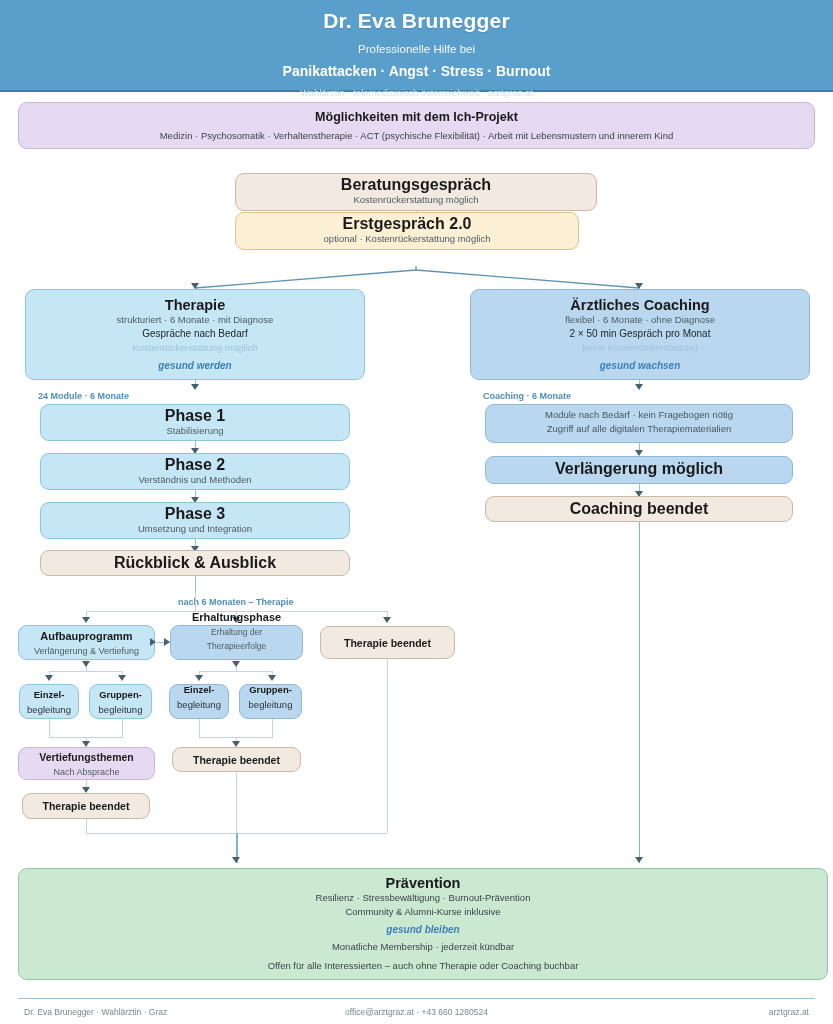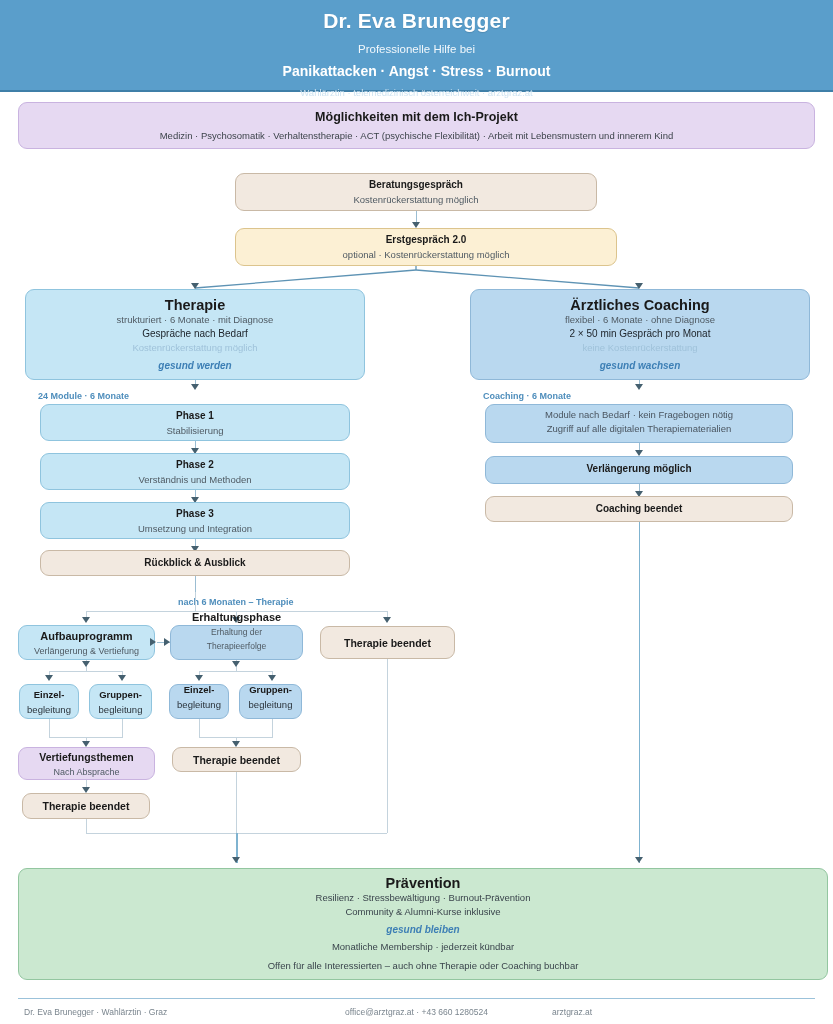"Beratungsgespräch" .node .t1 { font-size: 10px -> 16px }
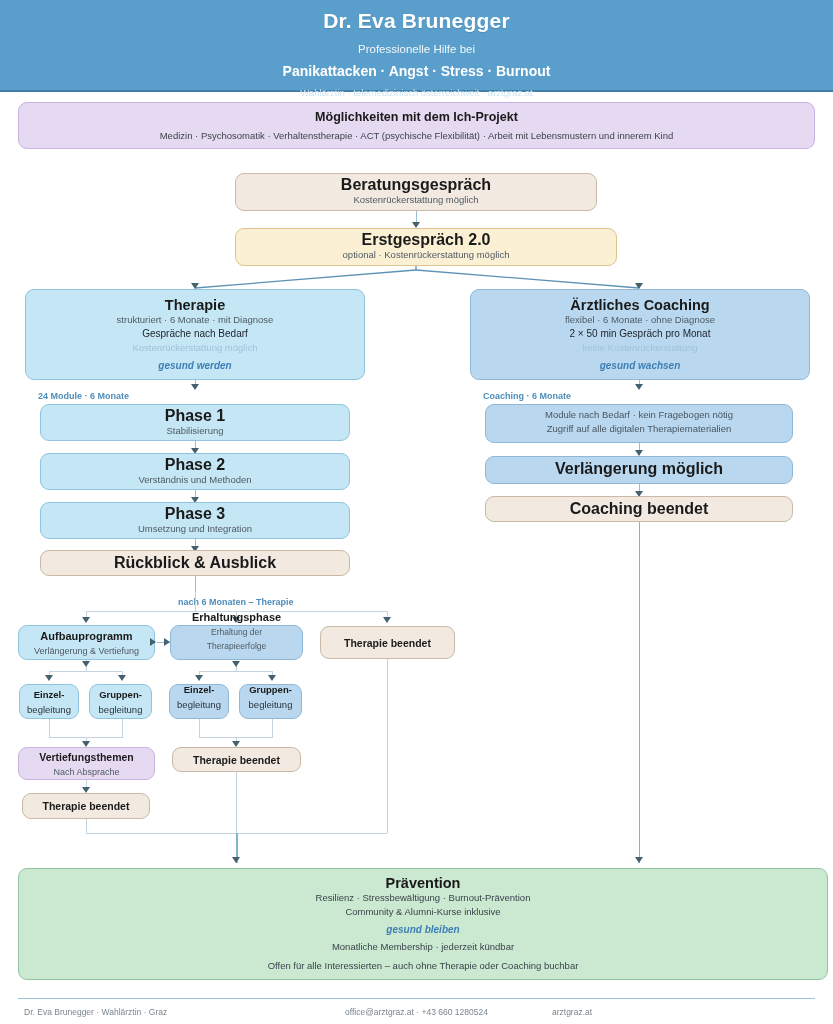"Erstgespräch 2.0" div.node { top: 228px -> 212px; width: 382px -> 344px }
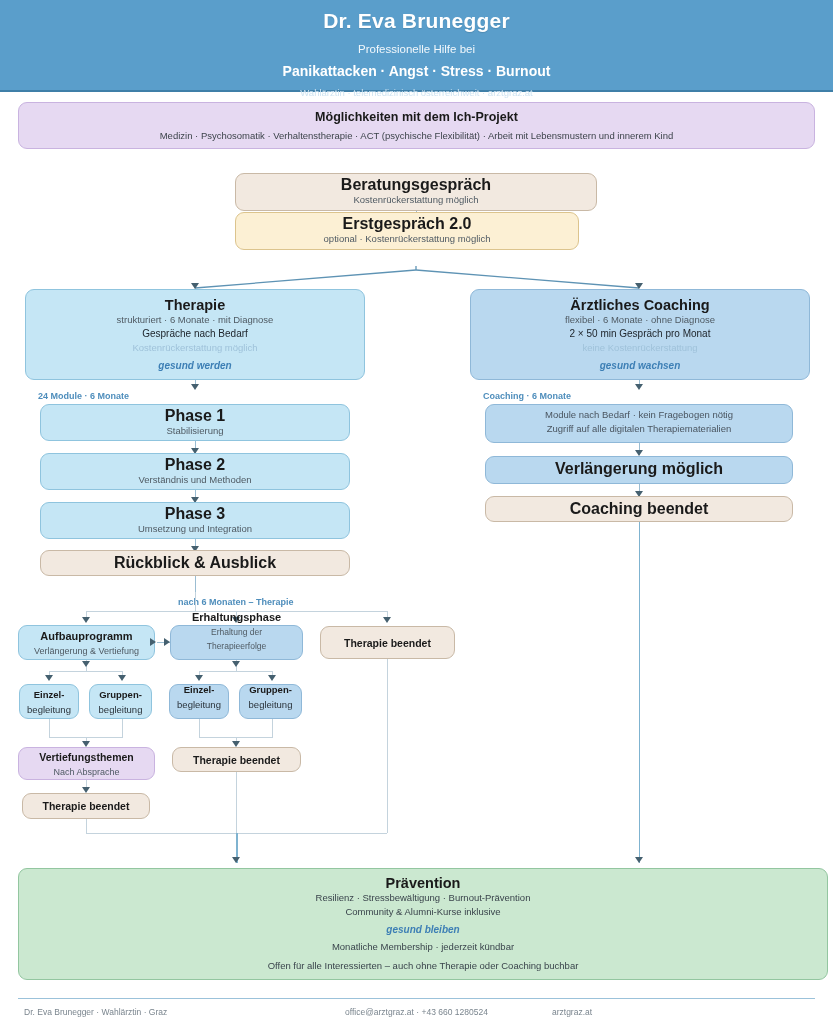"arztgraz.at" .footer .f-right { text-align: none -> right }
